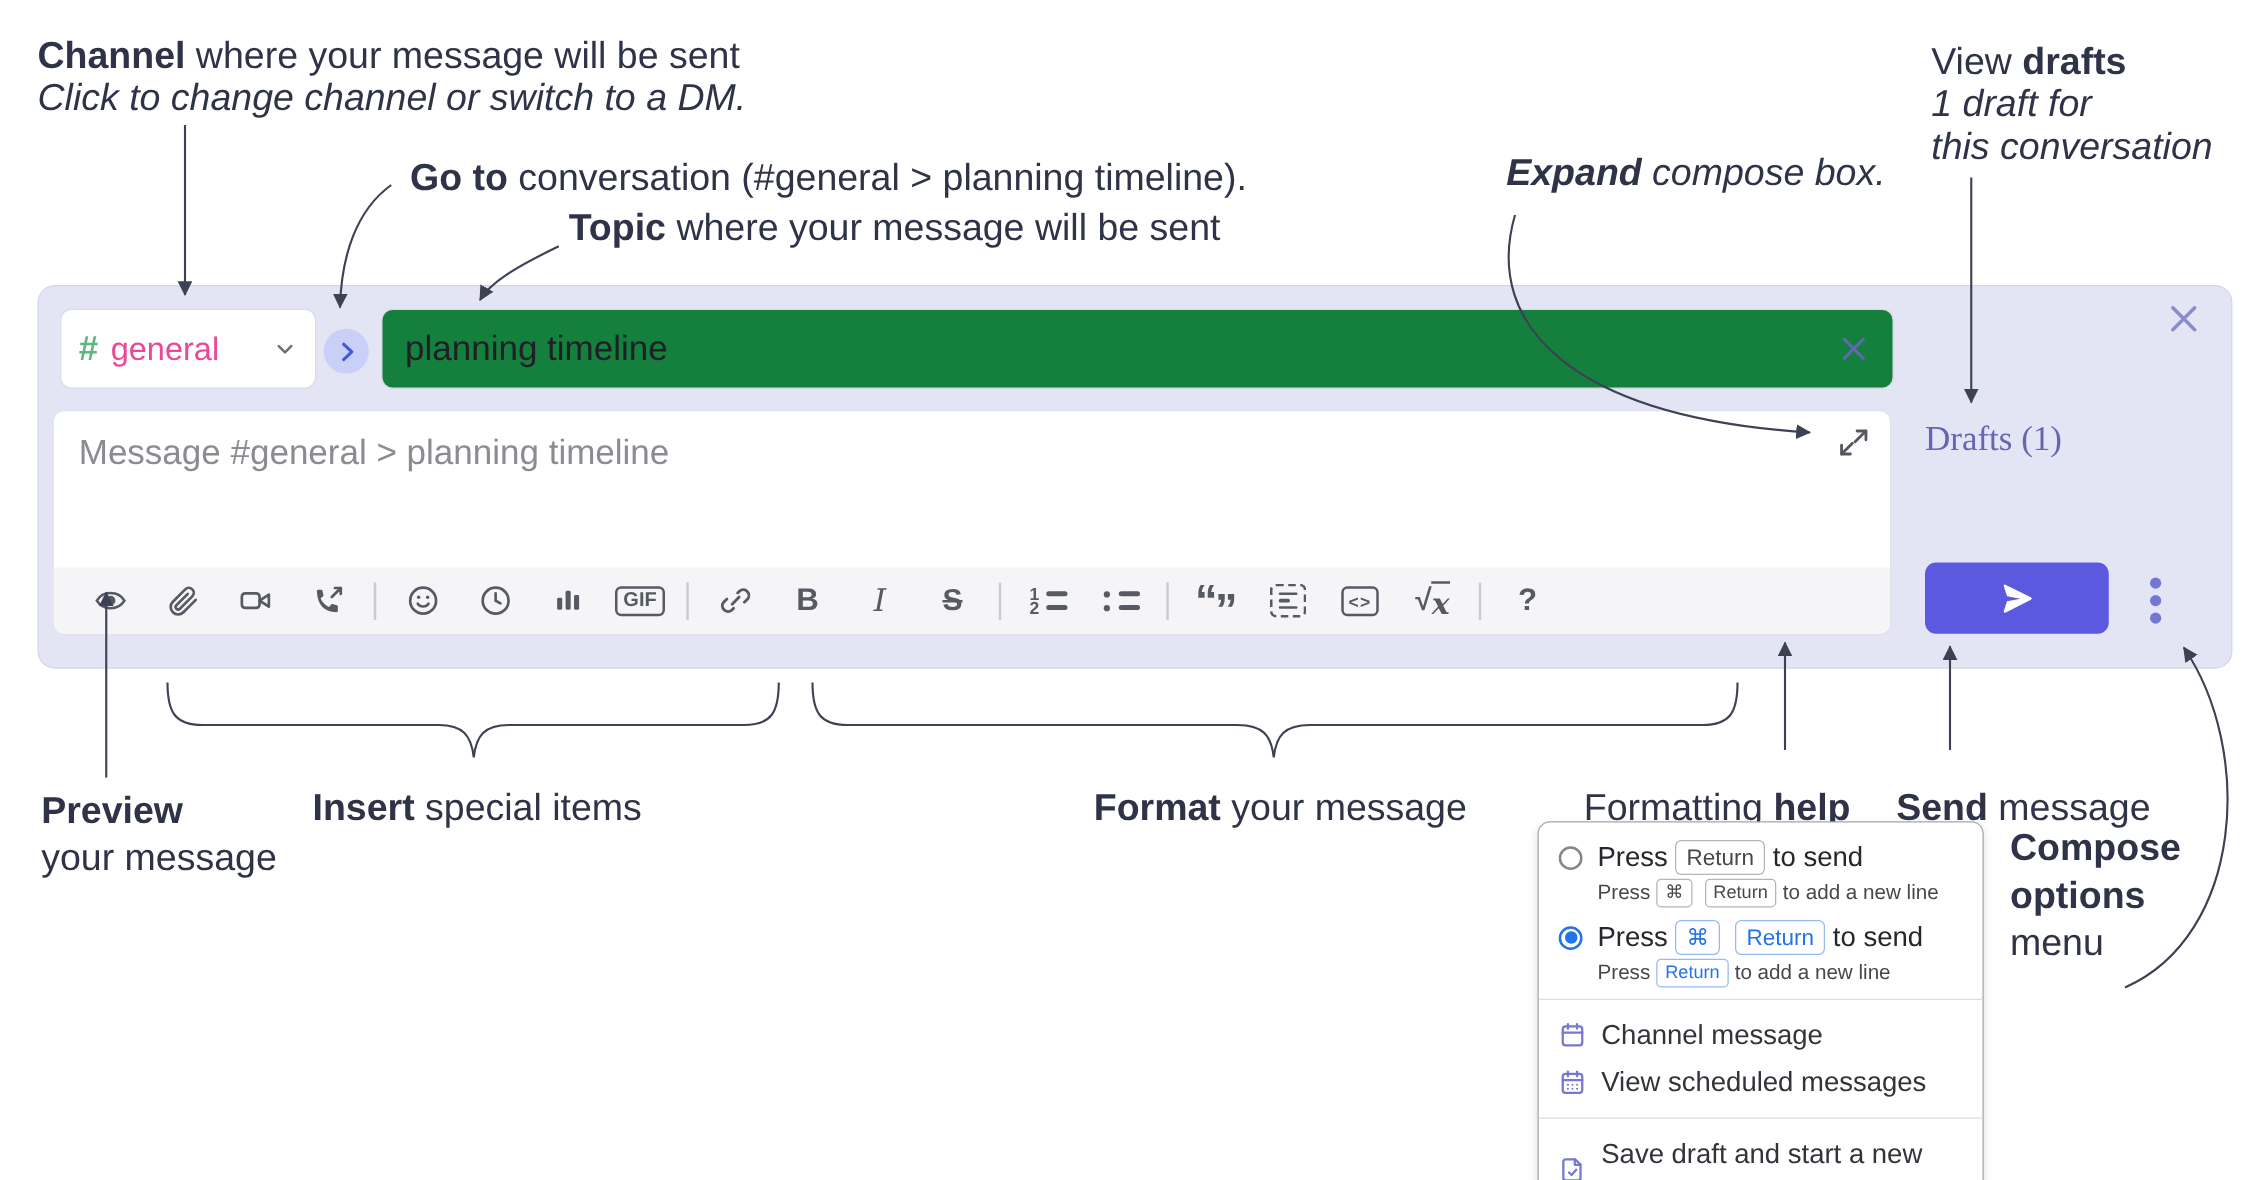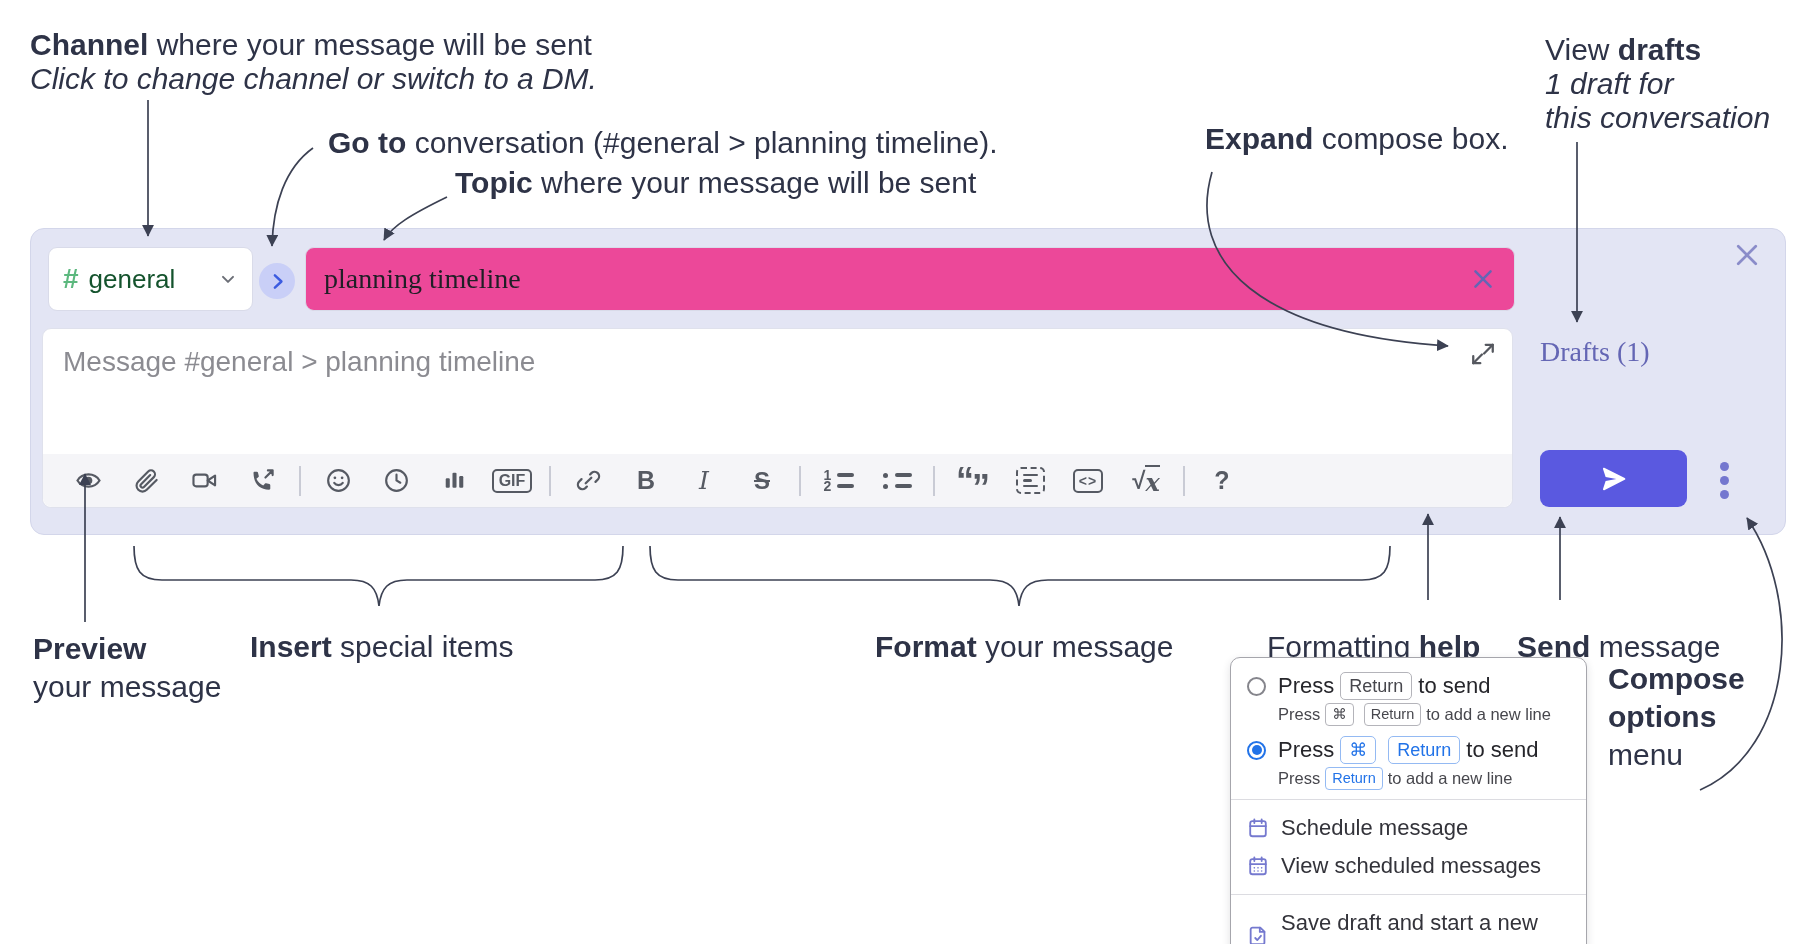"Expand compose box." div.abs { font-style: none -> italic }
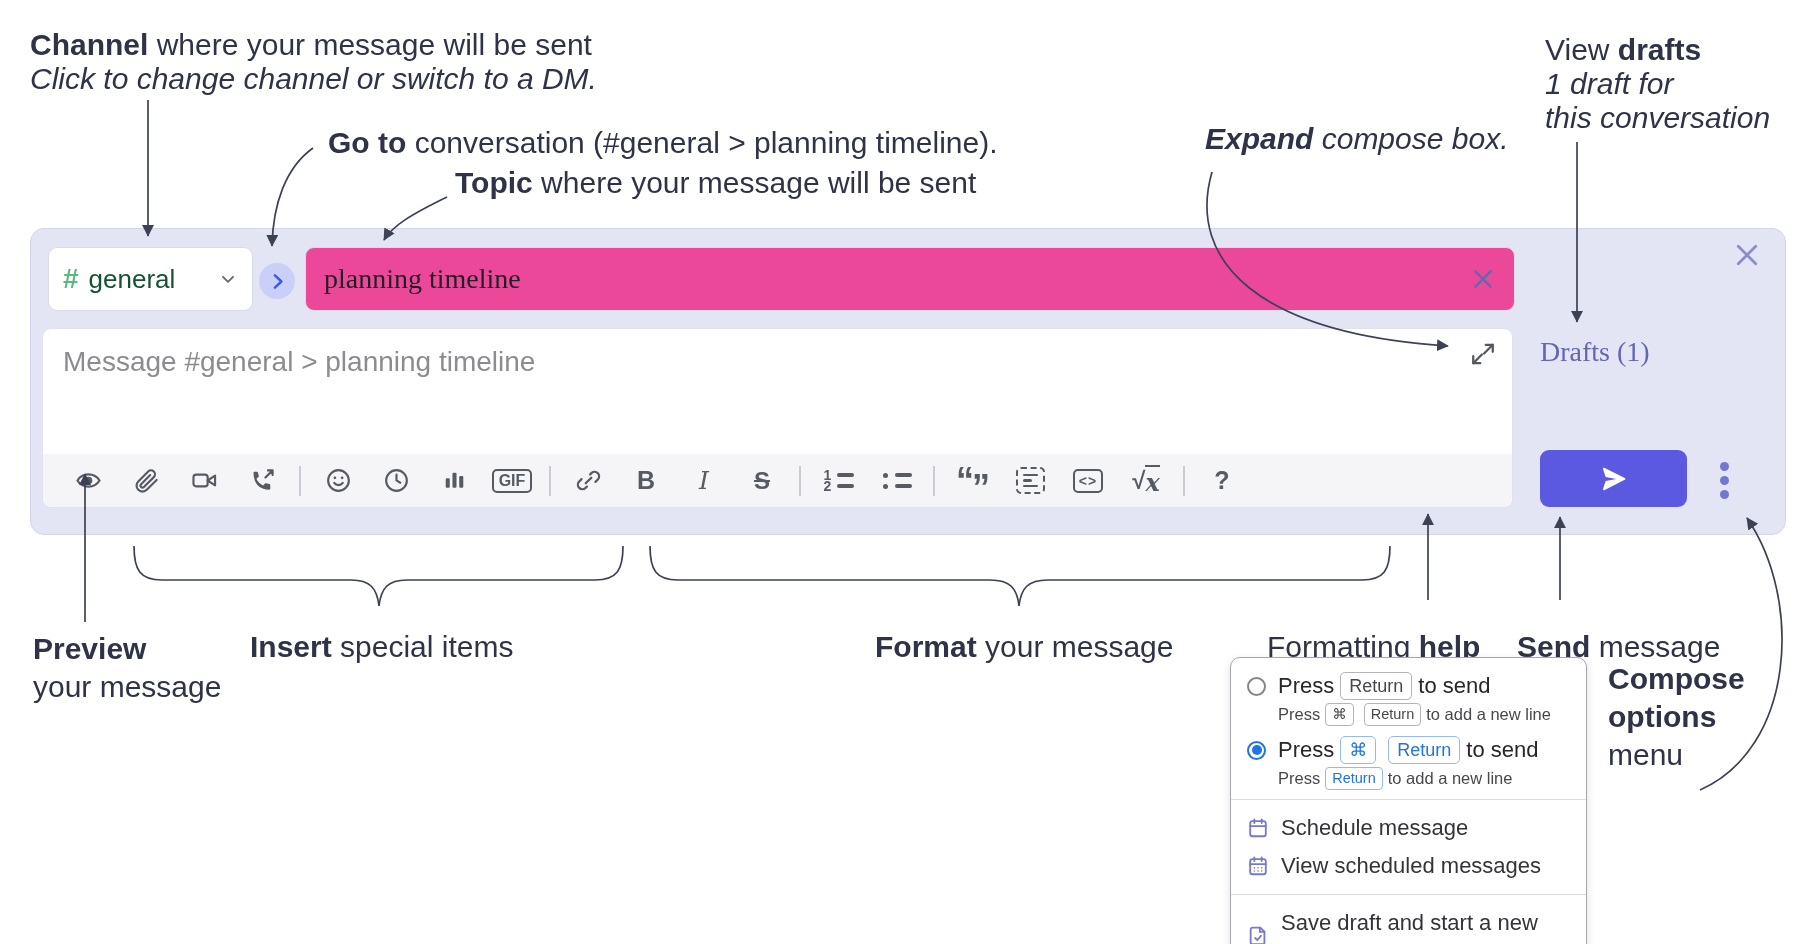"general" #channel-name { color: #14532d -> #ec4899 }
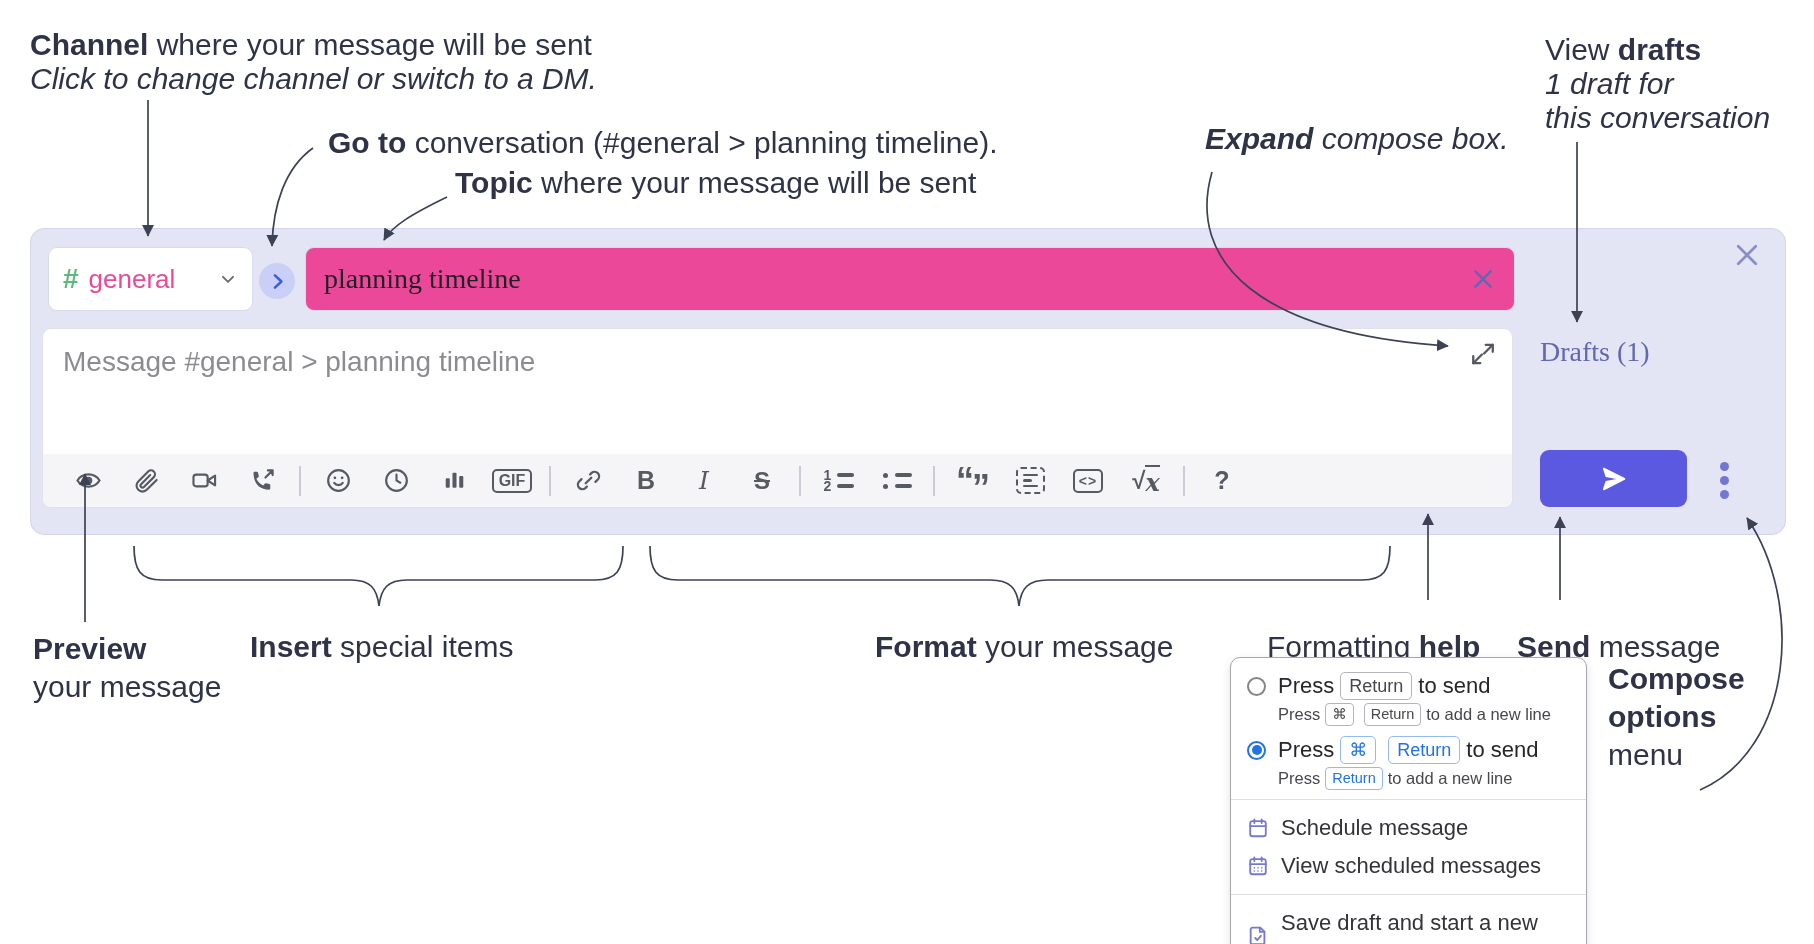"planning timeline" #topic-input { background: #ec4899 -> #15803d; font-family: Liberation Serif, serif -> Liberation Sans, sans-serif }
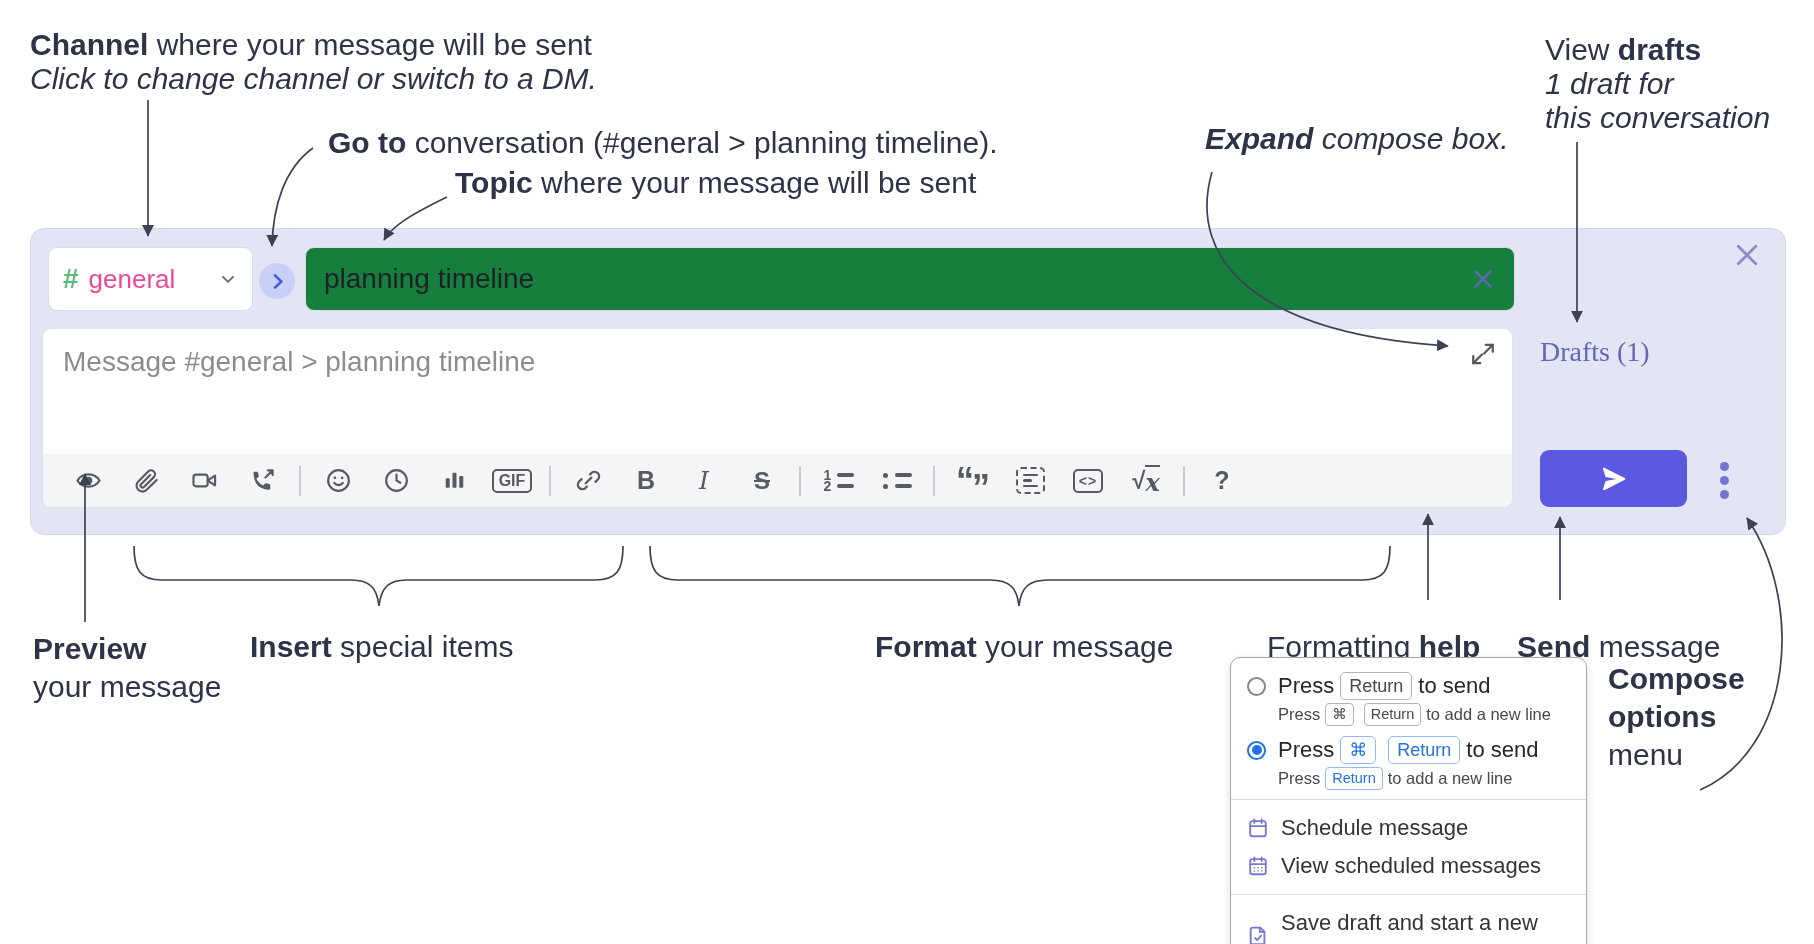"Schedule message" span { text: Schedule -> Channel }
